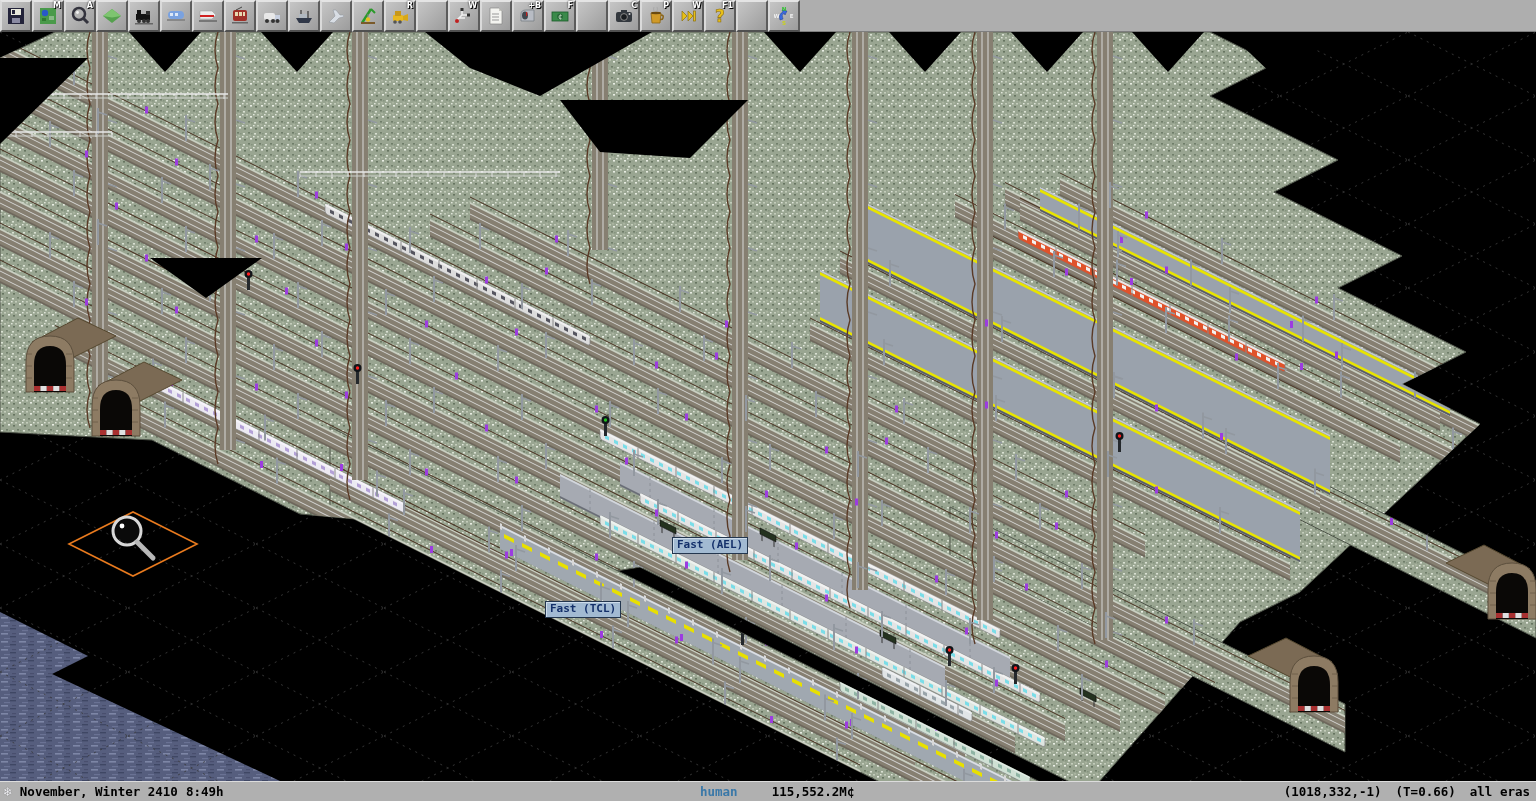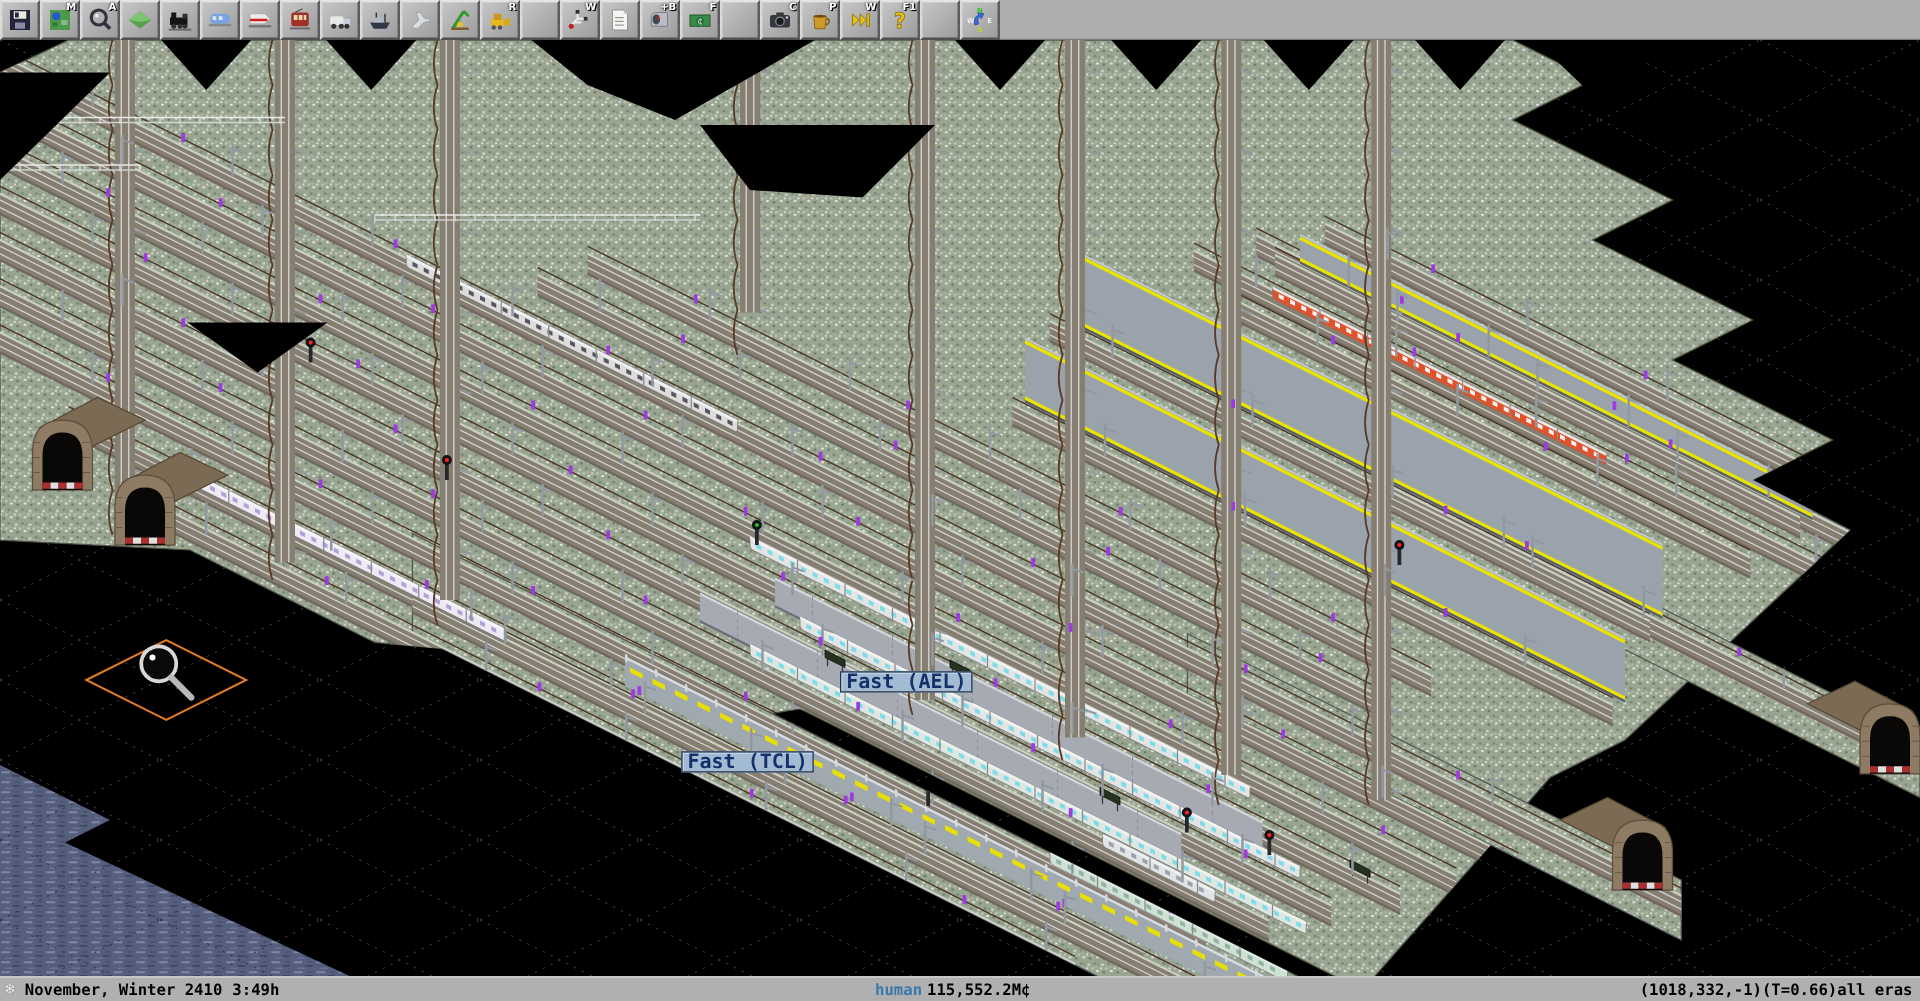"Fast (AEL)" .station-label { font-size: 16px -> 11px }
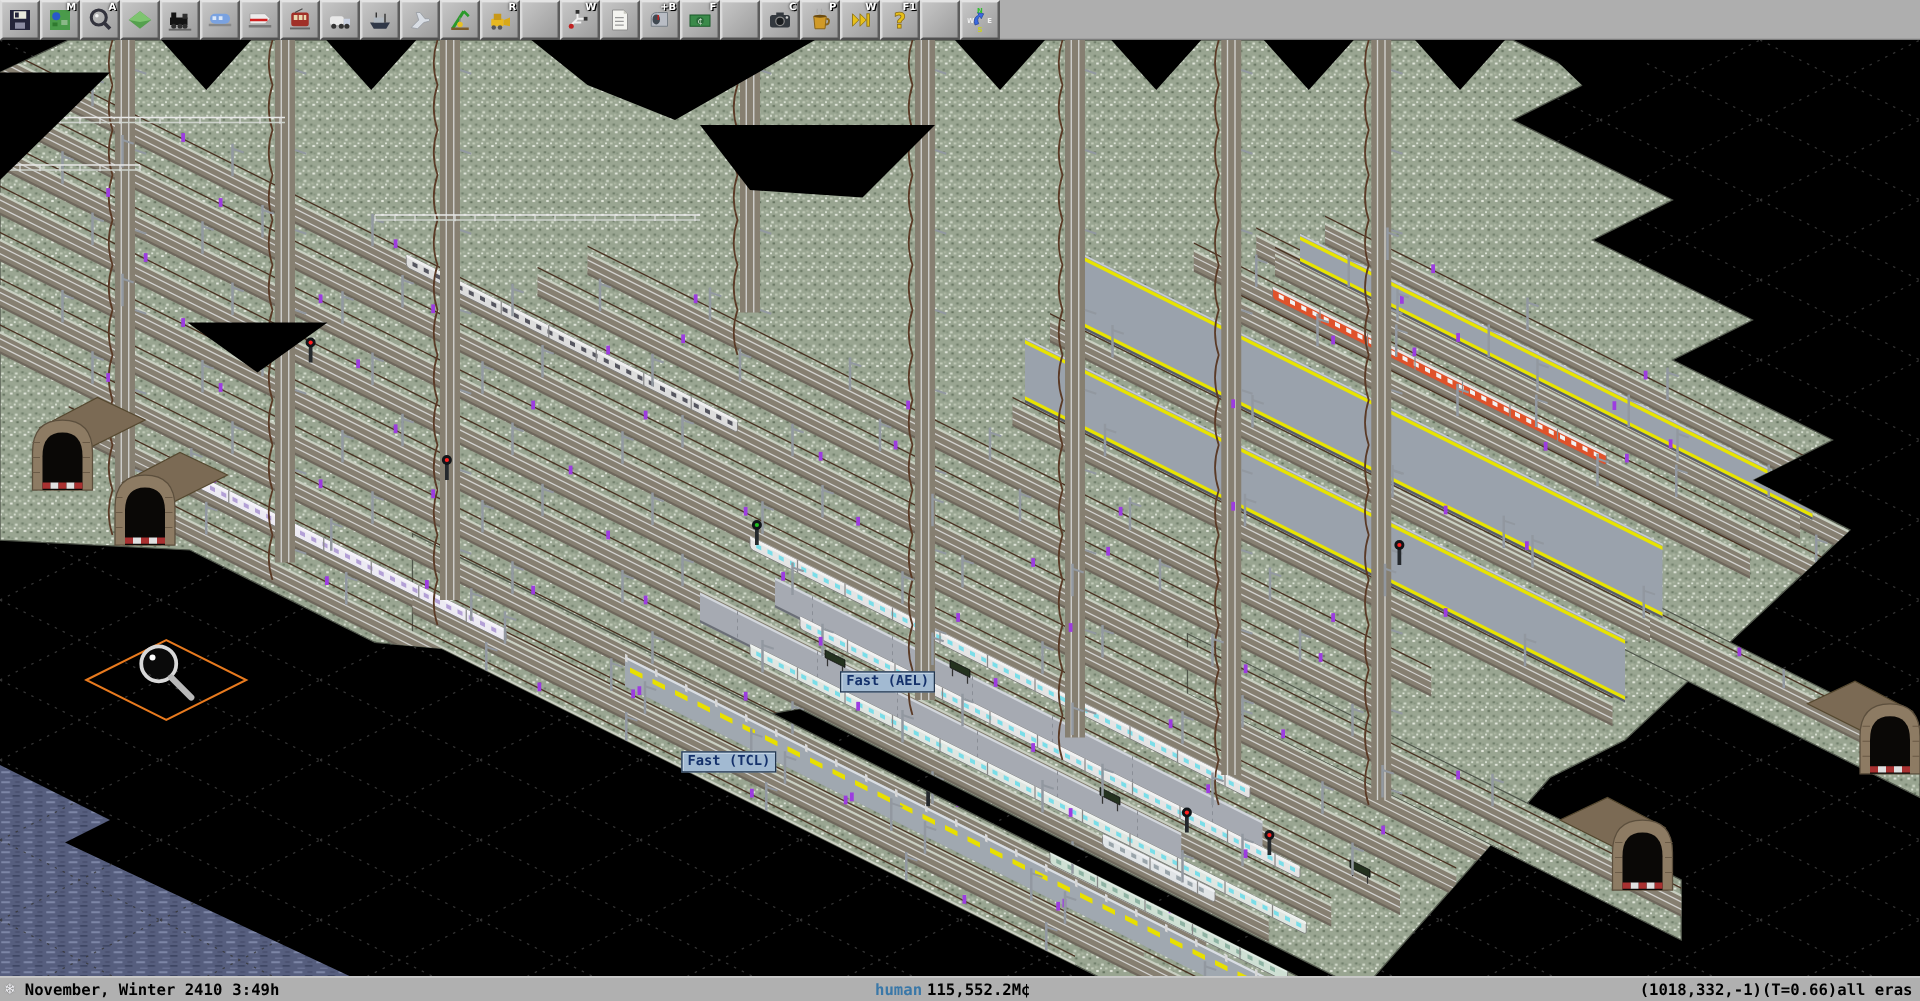"3:49h" span { text: 3:49h -> 8:49h }
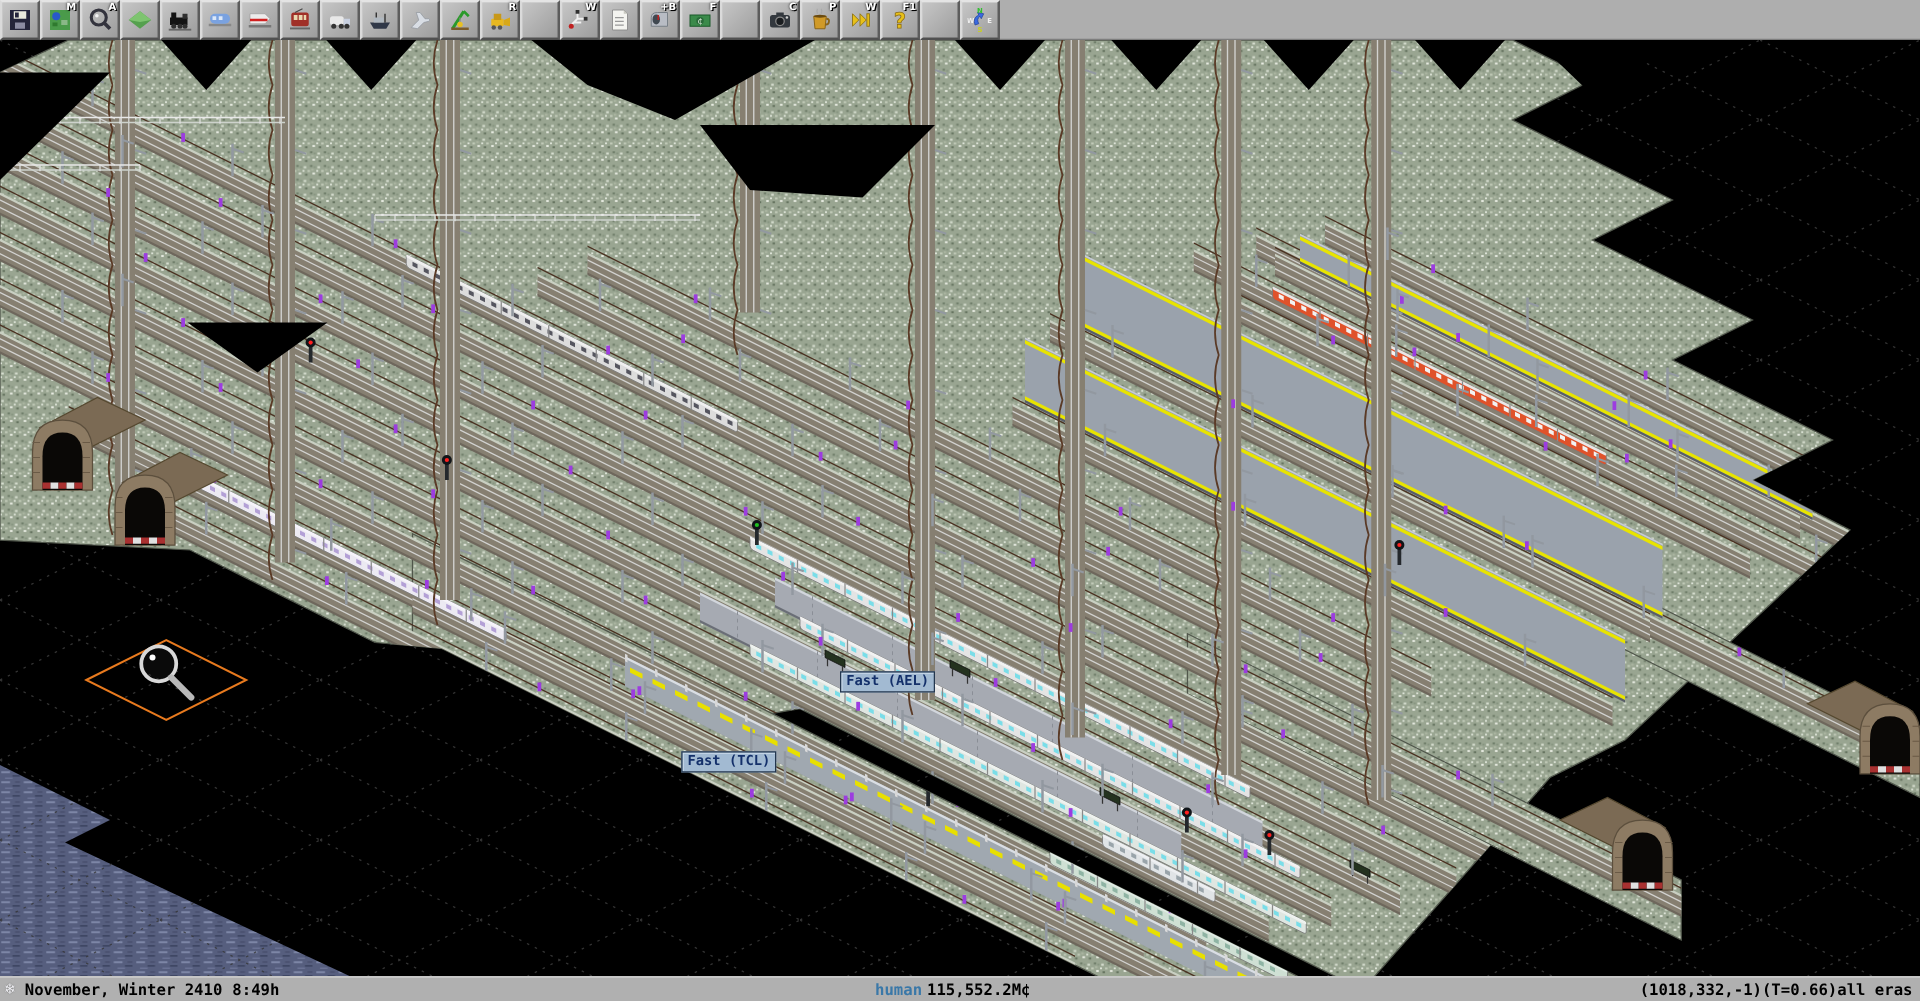"human" #statusbar .zone-center { gap: 4px -> 34px }
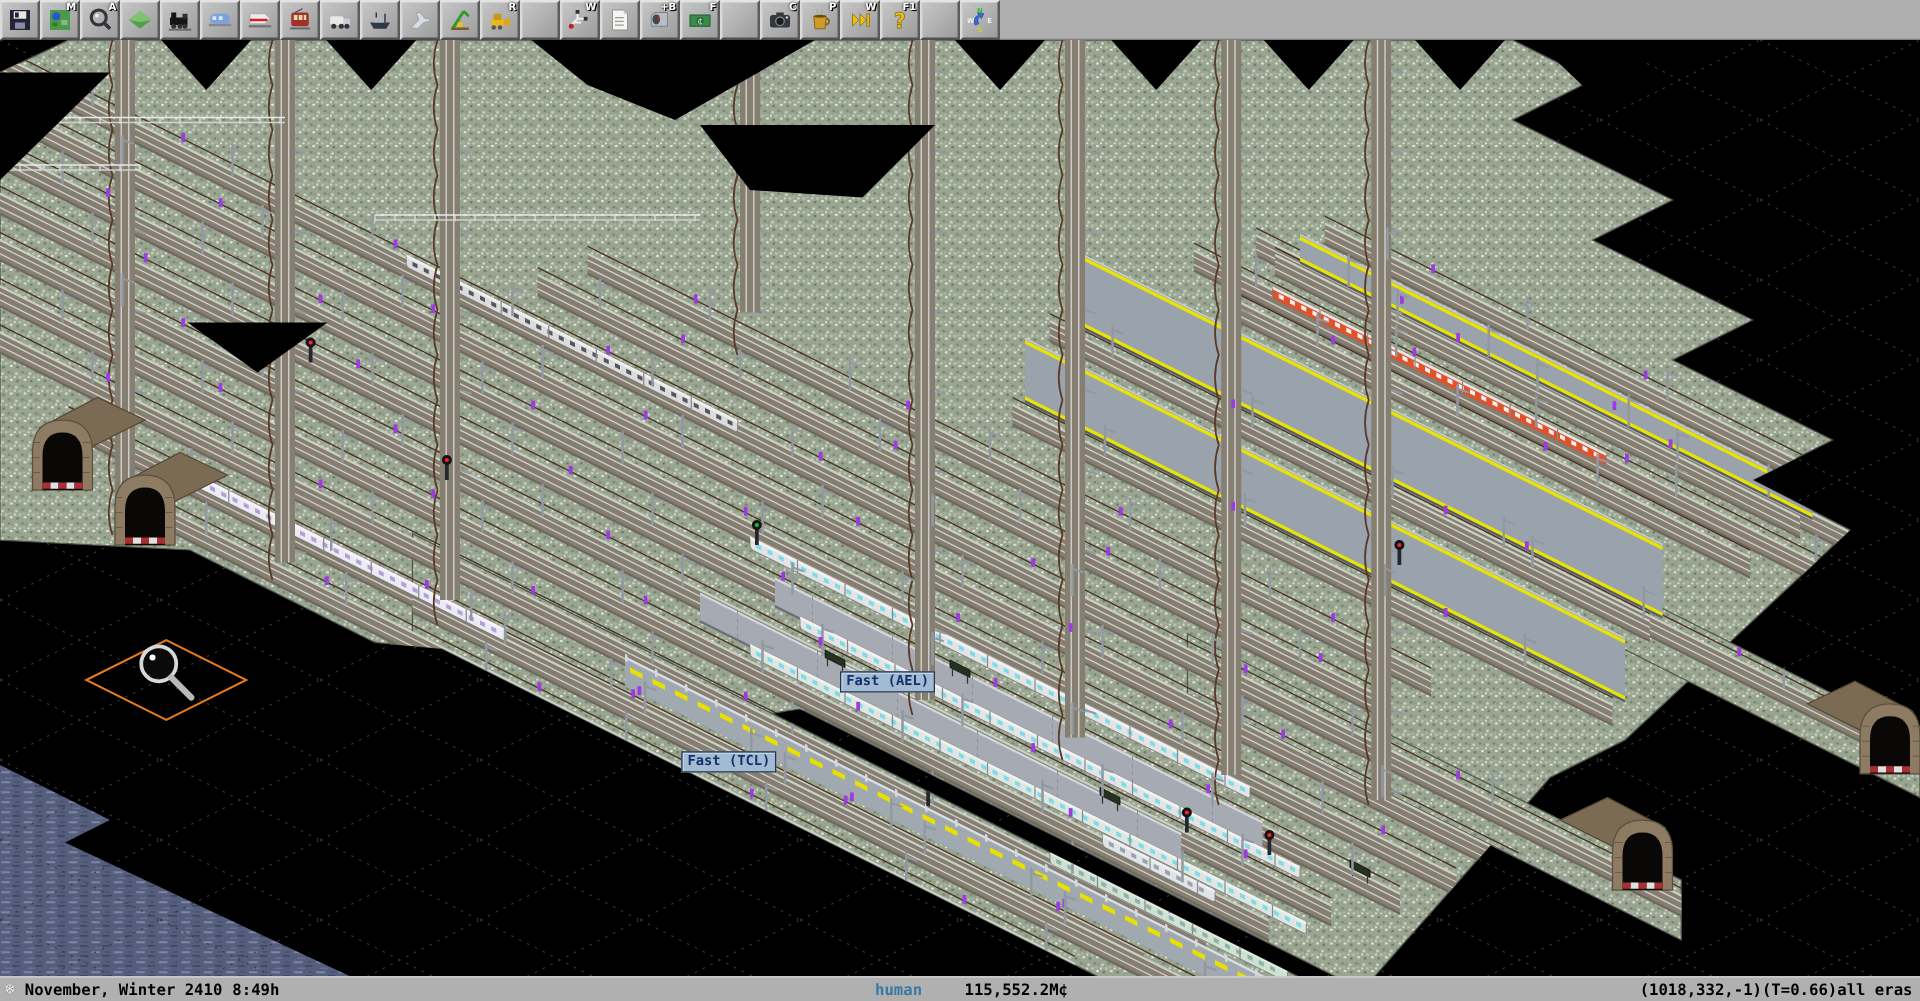"(1018,332,-1)" #statusbar .zone-right { gap: none -> 14px }
